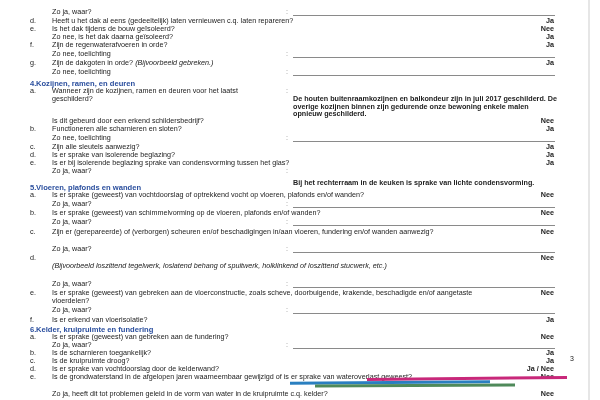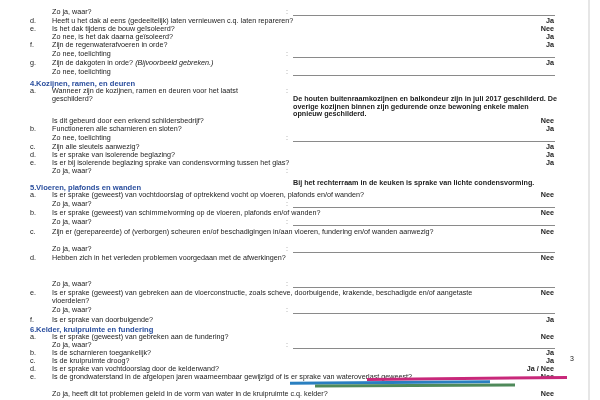"Hebben zich in het verleden" span { html: <span>Hebben zich in het verleden problemen voorgedaan met de afwerkingen?</span> -> none }
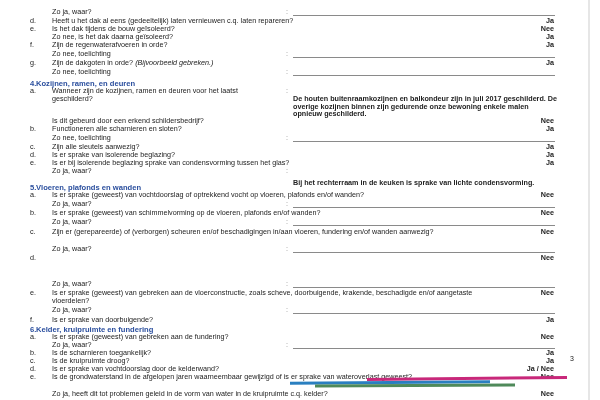"(Bijvoorbeeld loszittend tegelwerk," span.italic { html: none -> <span>(Bijvoorbeeld loszittend tegelwerk, loslatend behang of spuitwerk, holklinkend of loszittend stucwerk, etc.)</span> }
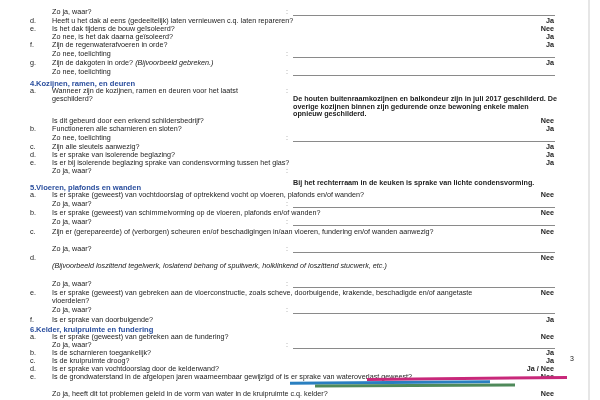"Is er sprake van doorbuigende?" span.q { text: sprake van doorbuigende -> erkend van vloerisolatie }
